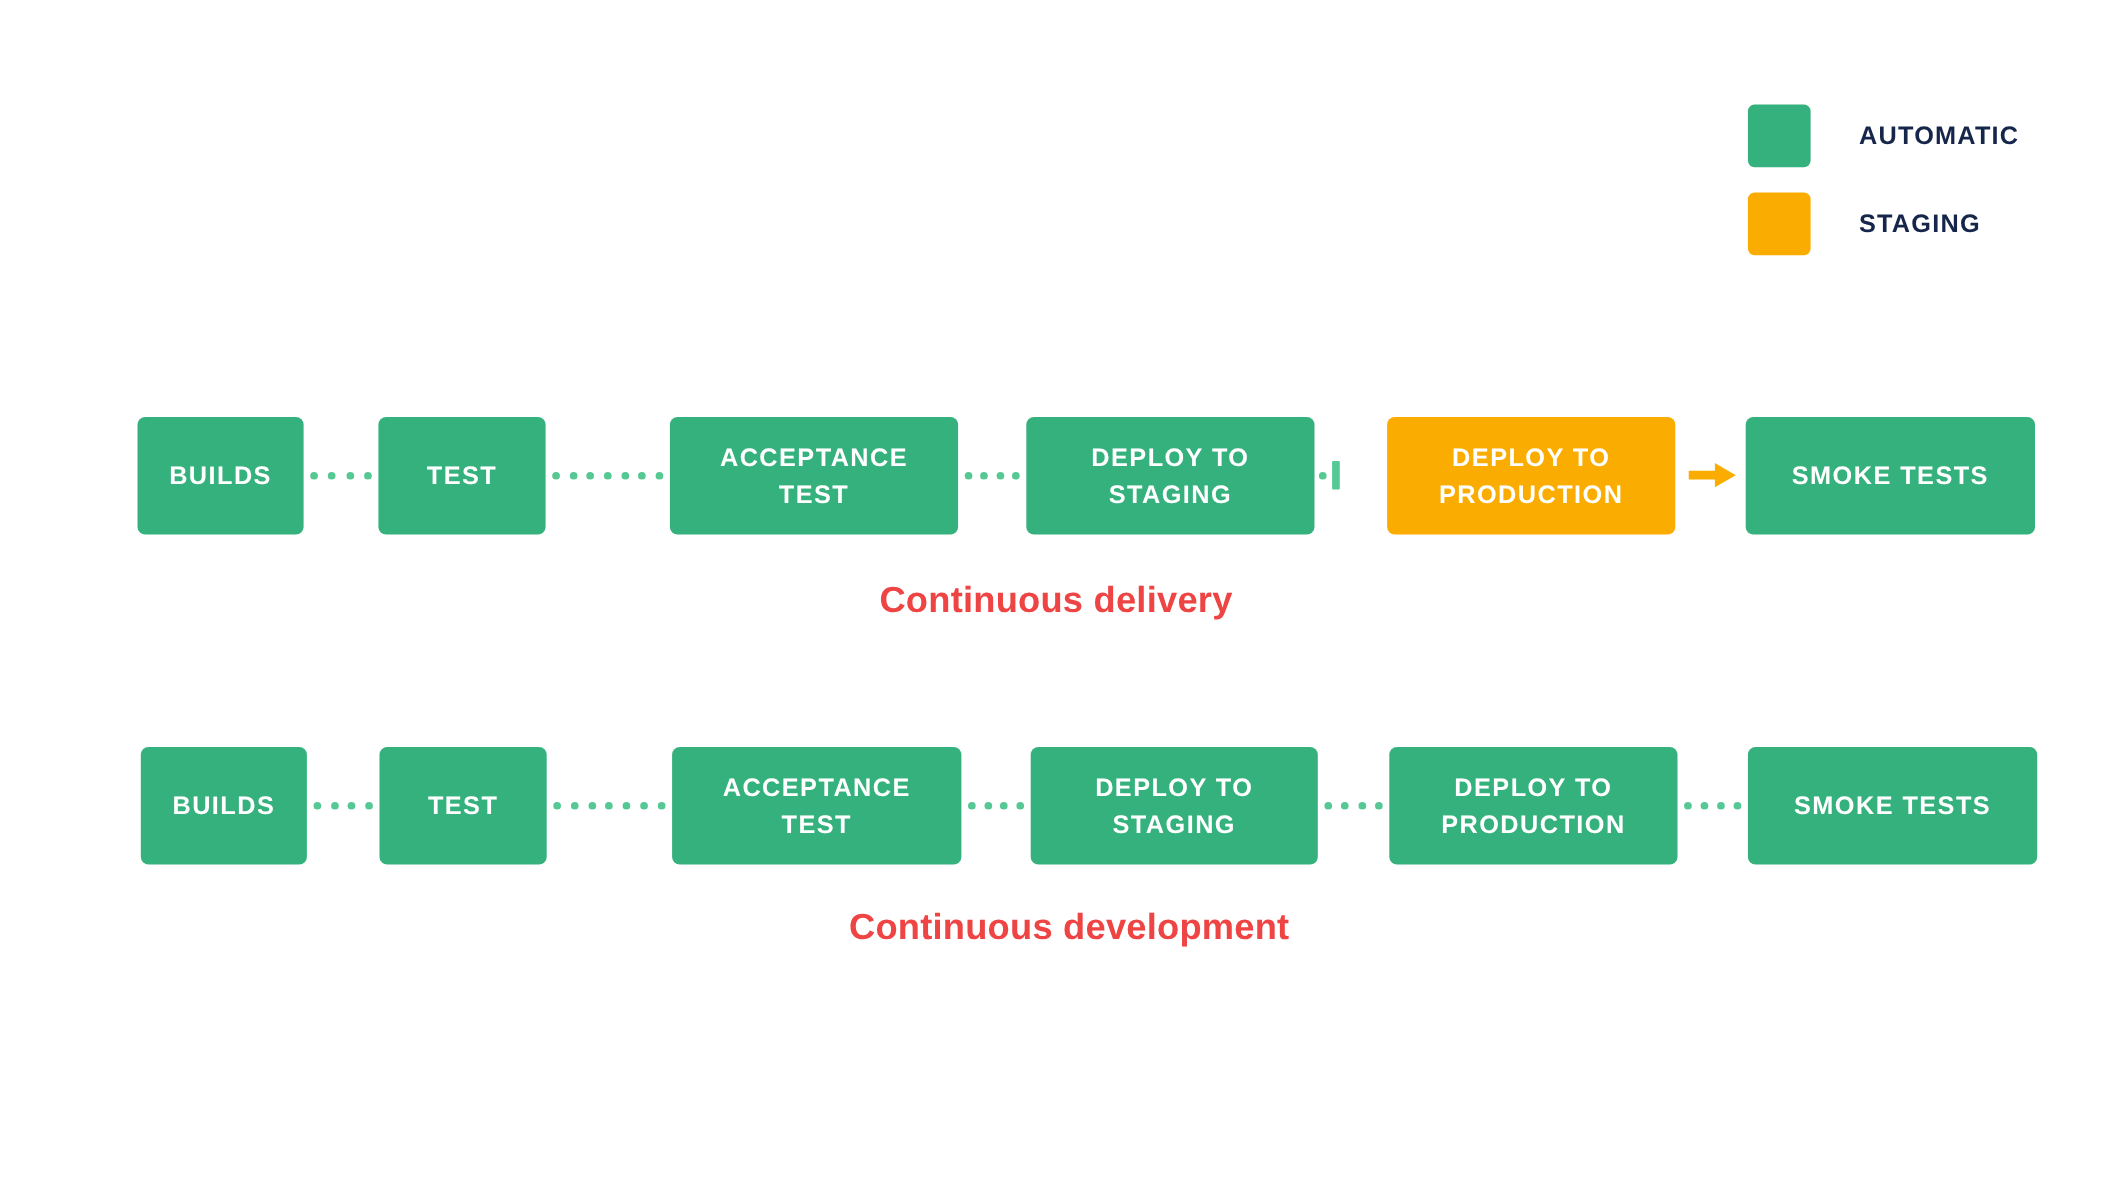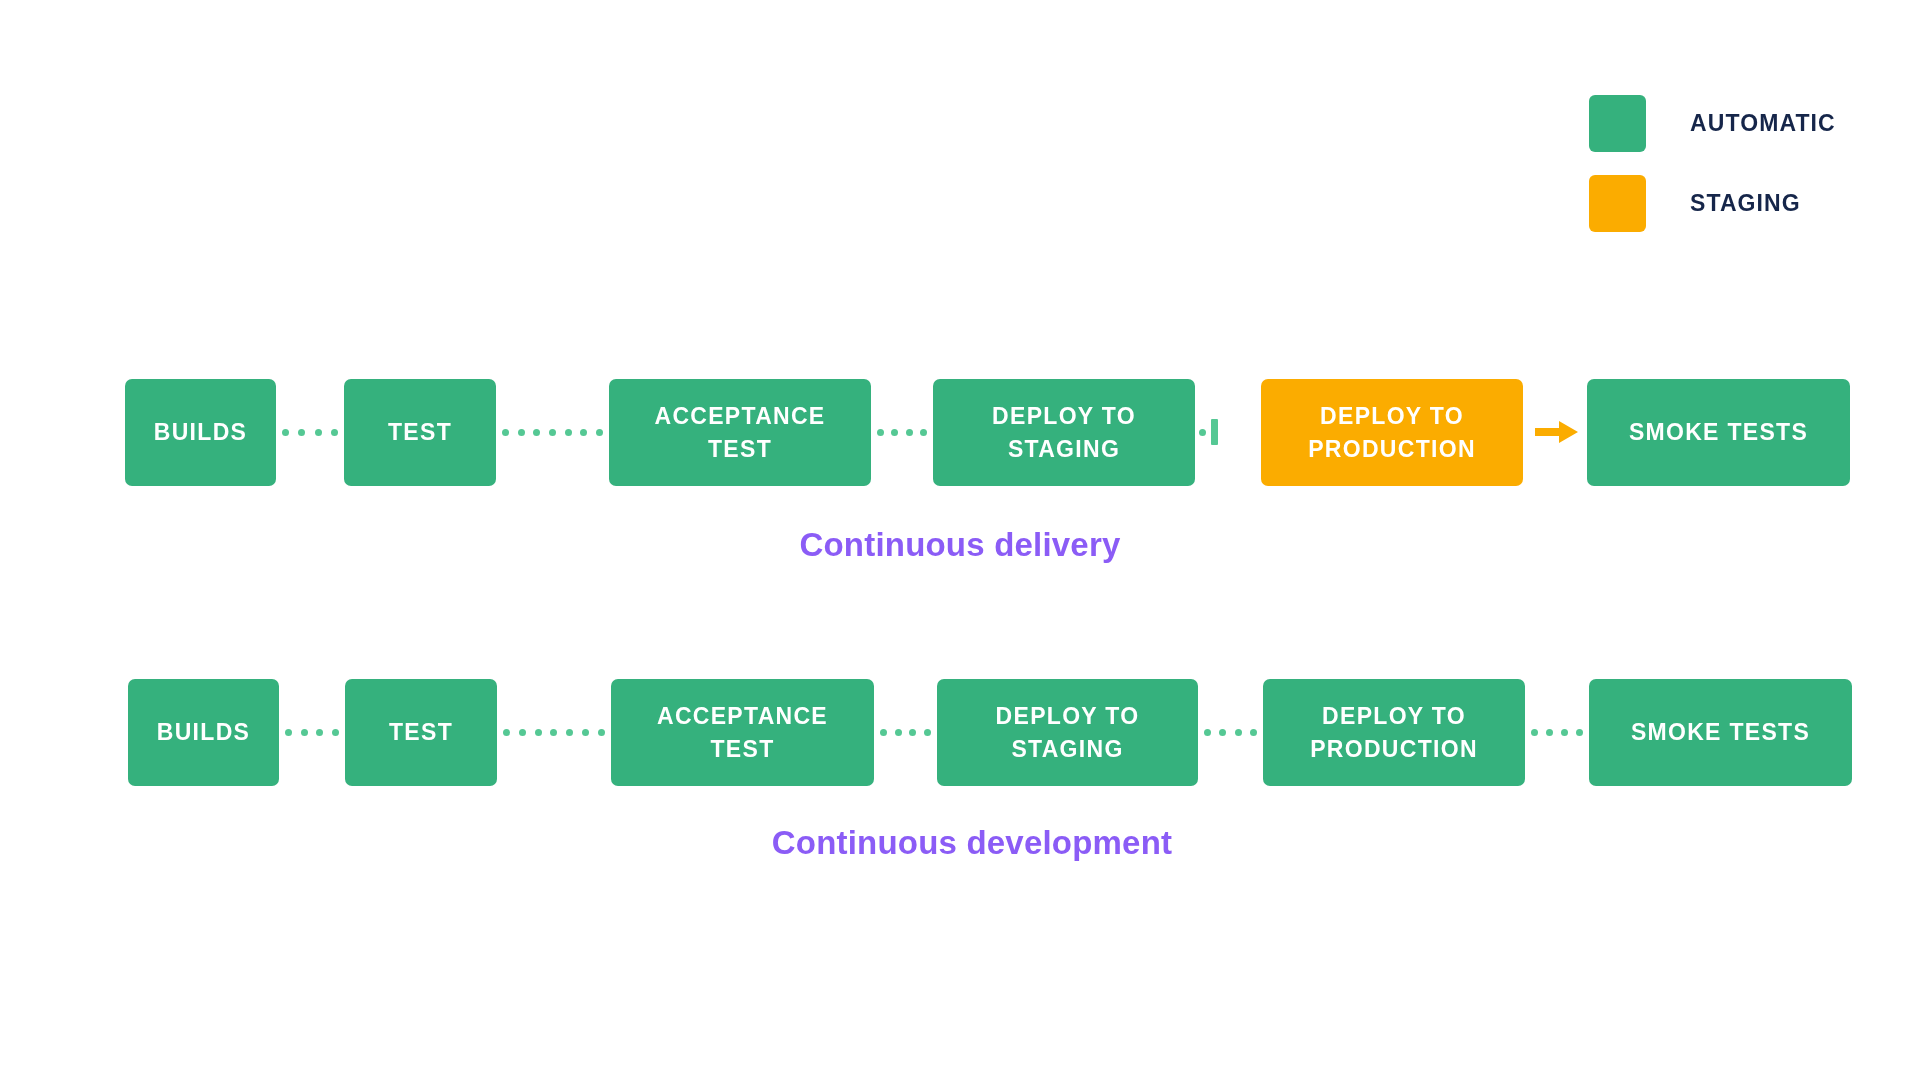"Continuous delivery" .caption { color: #8b5cf6 -> #ef4444 }
